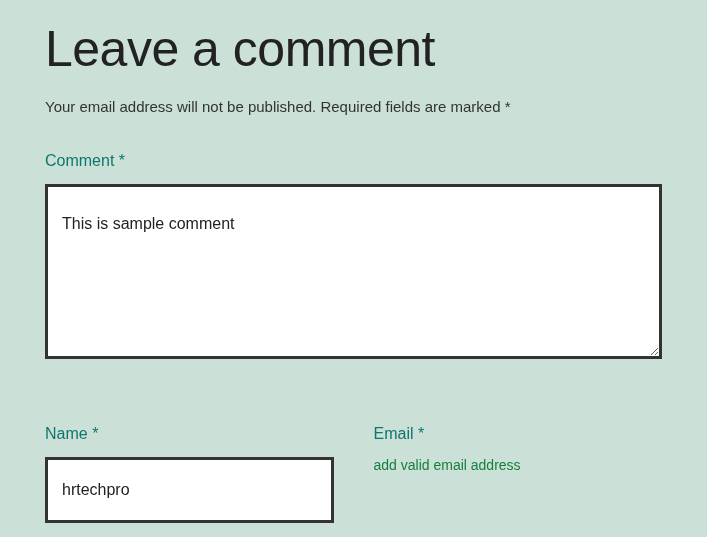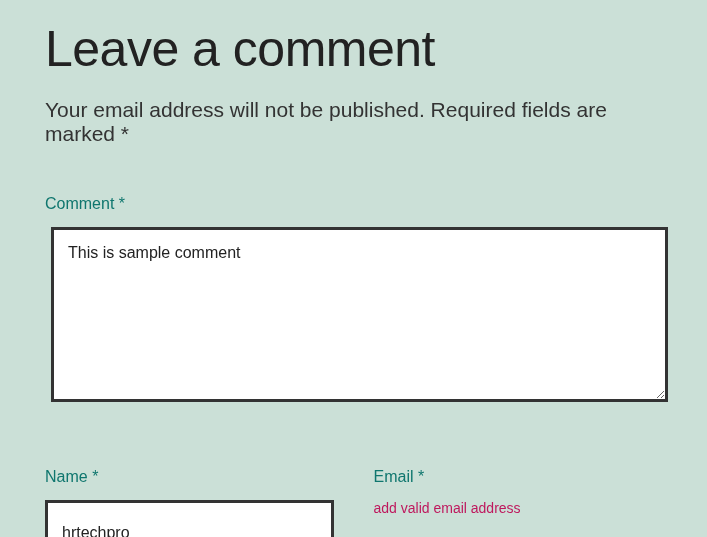"Your email address will not" .notice { font-size: 21px -> 15px; margin-bottom: 49px -> 37px }
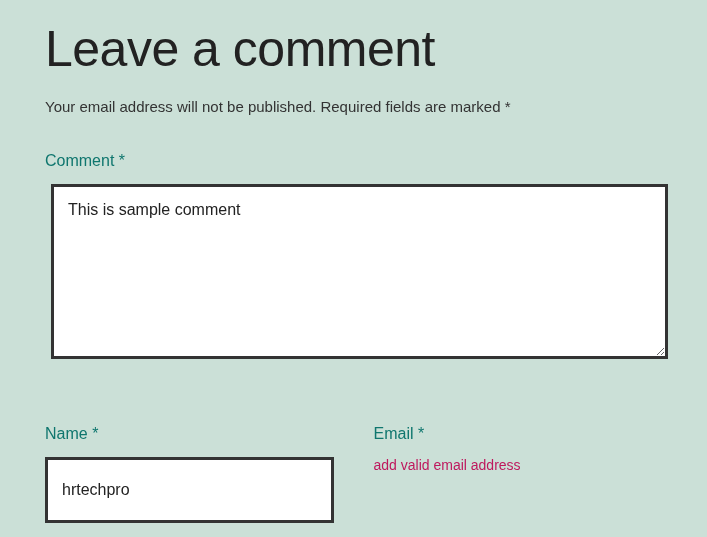"This is sample comment" .textarea { margin-left: 6px -> none; padding: 14px 14px -> 28px 14px }
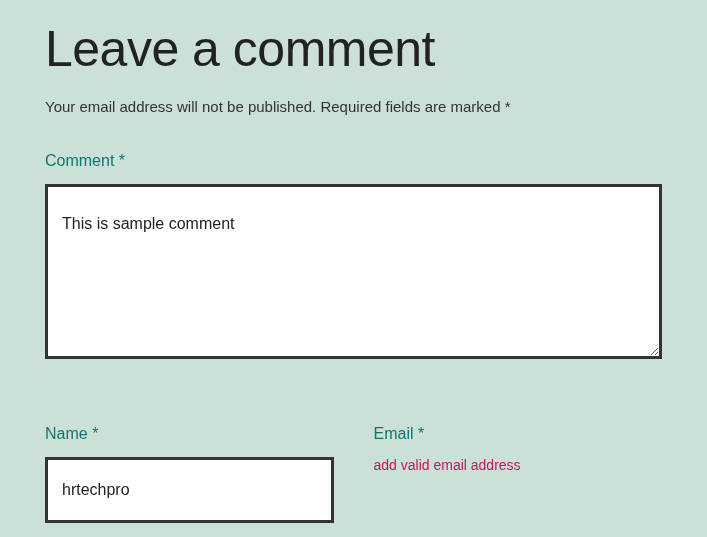"add valid email address" .error-msg { color: #be185d -> #15803d }
